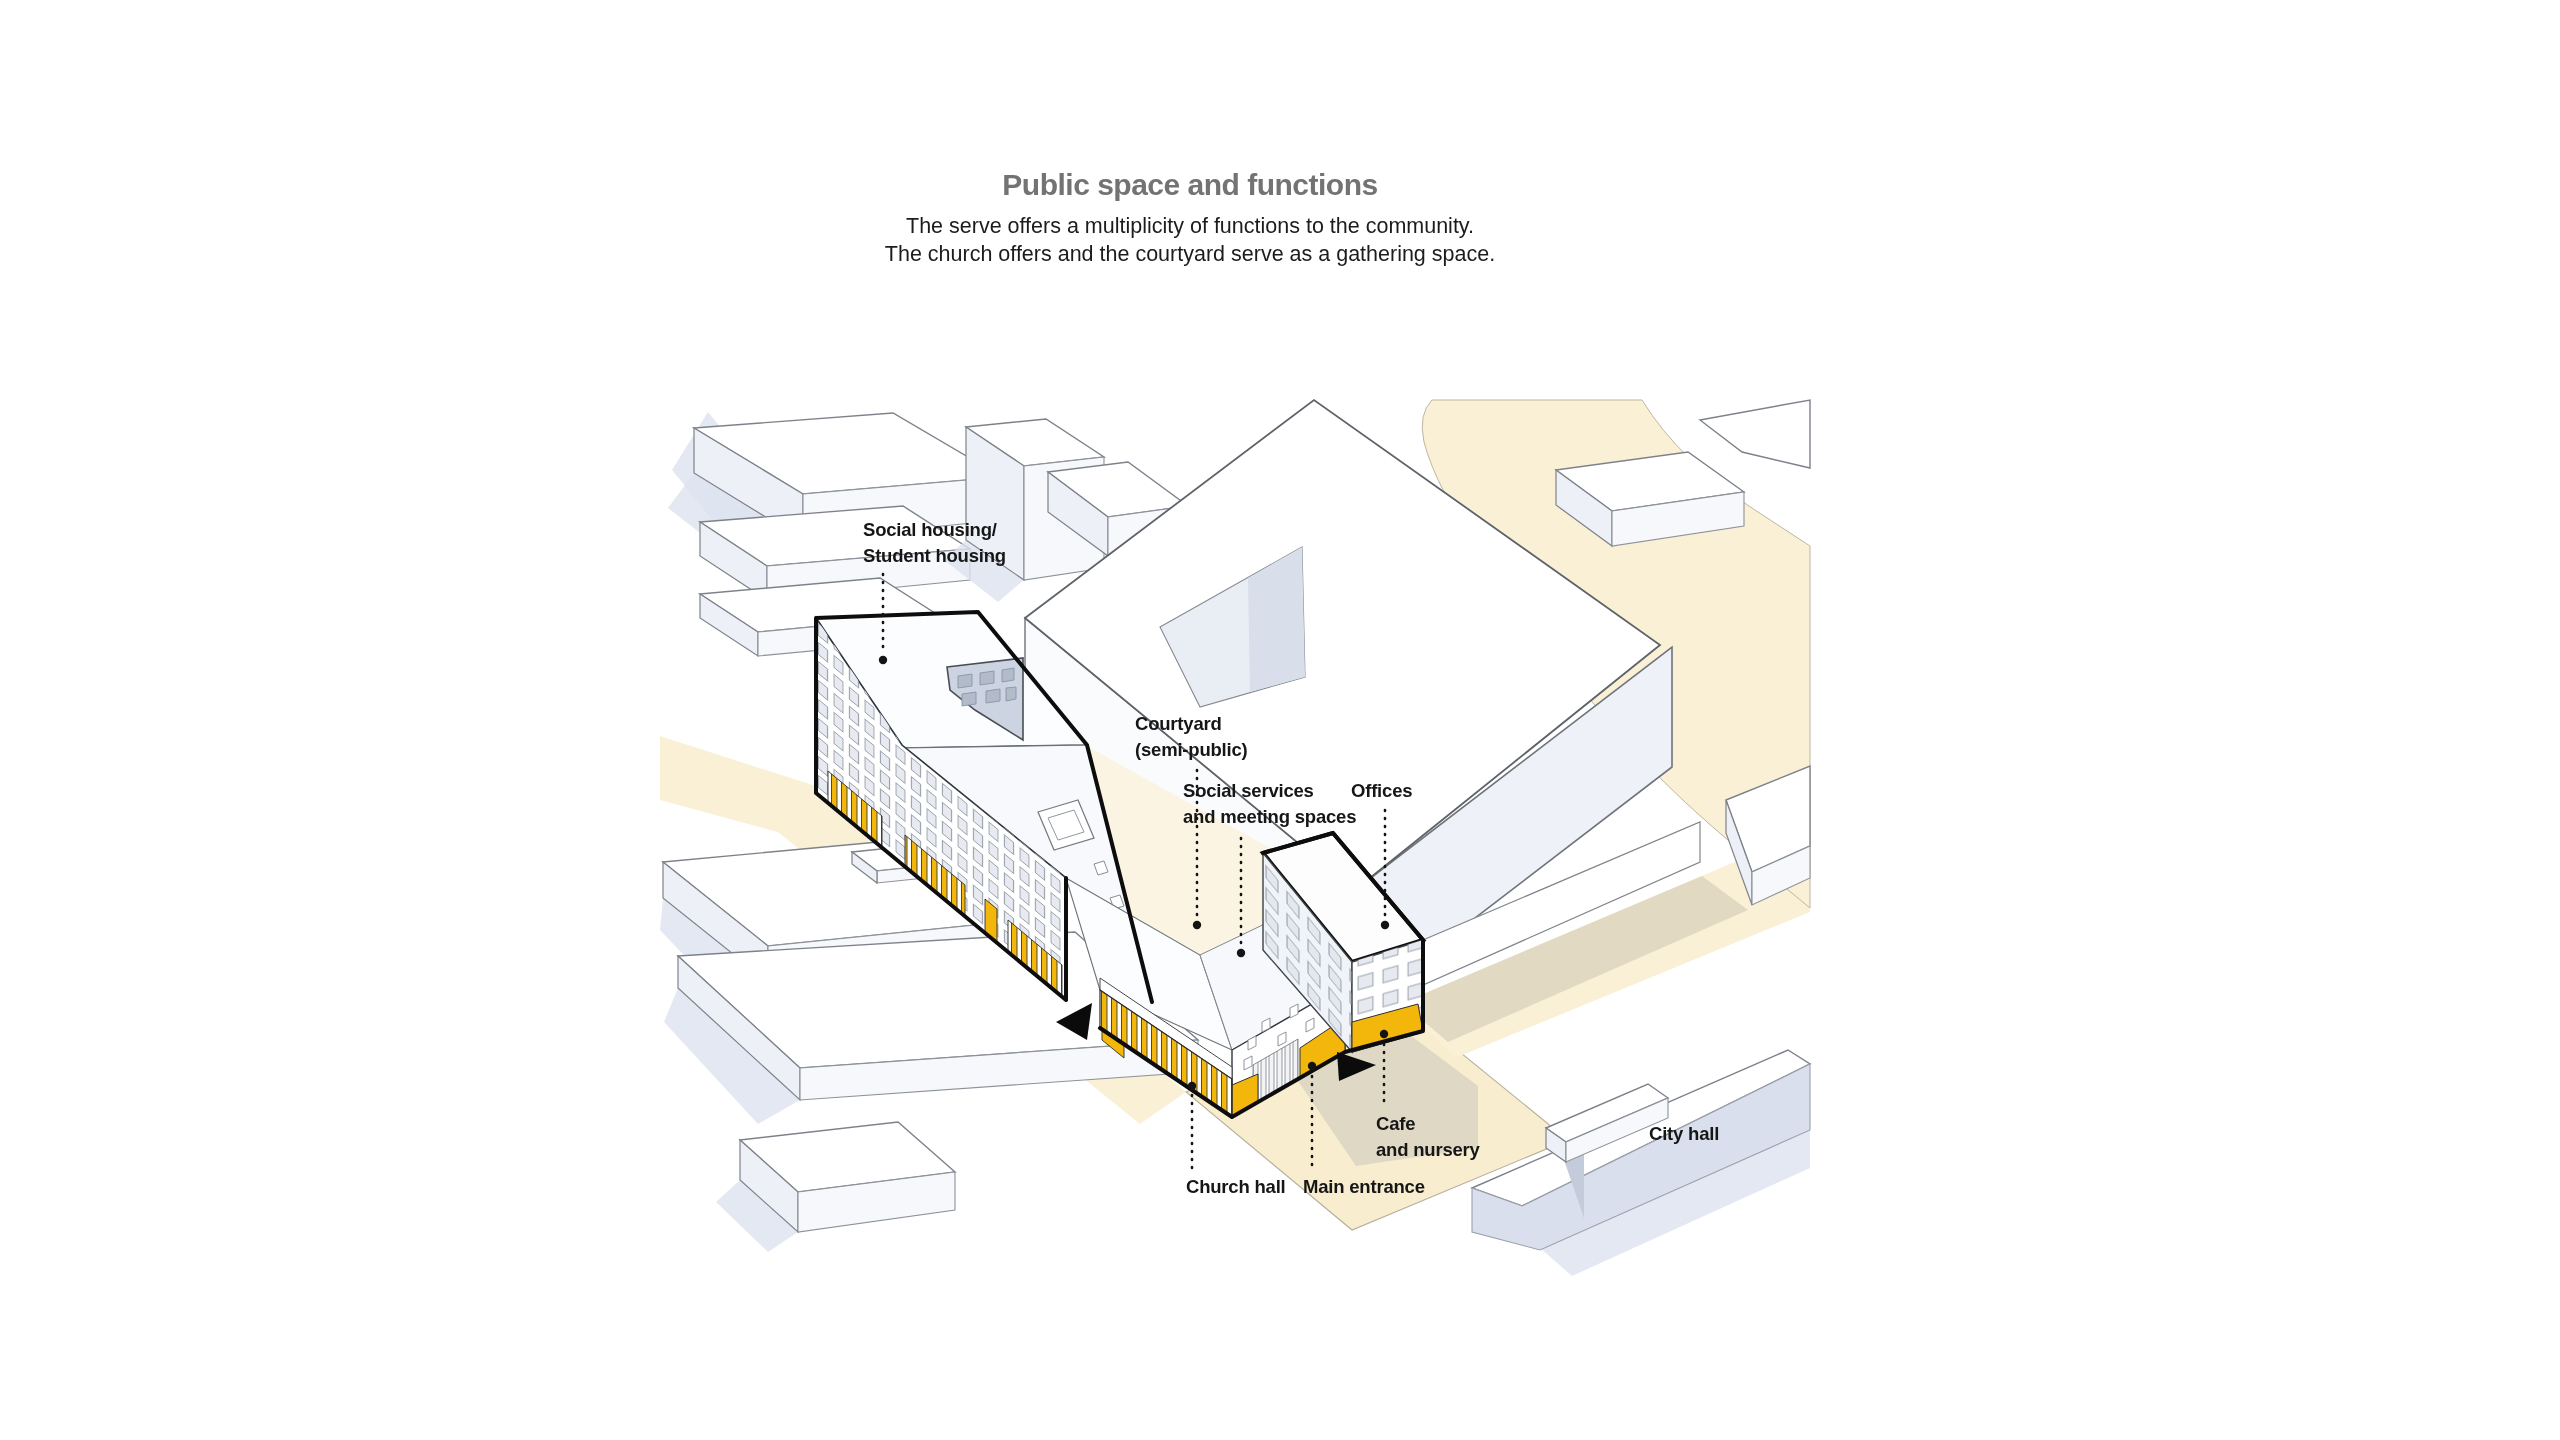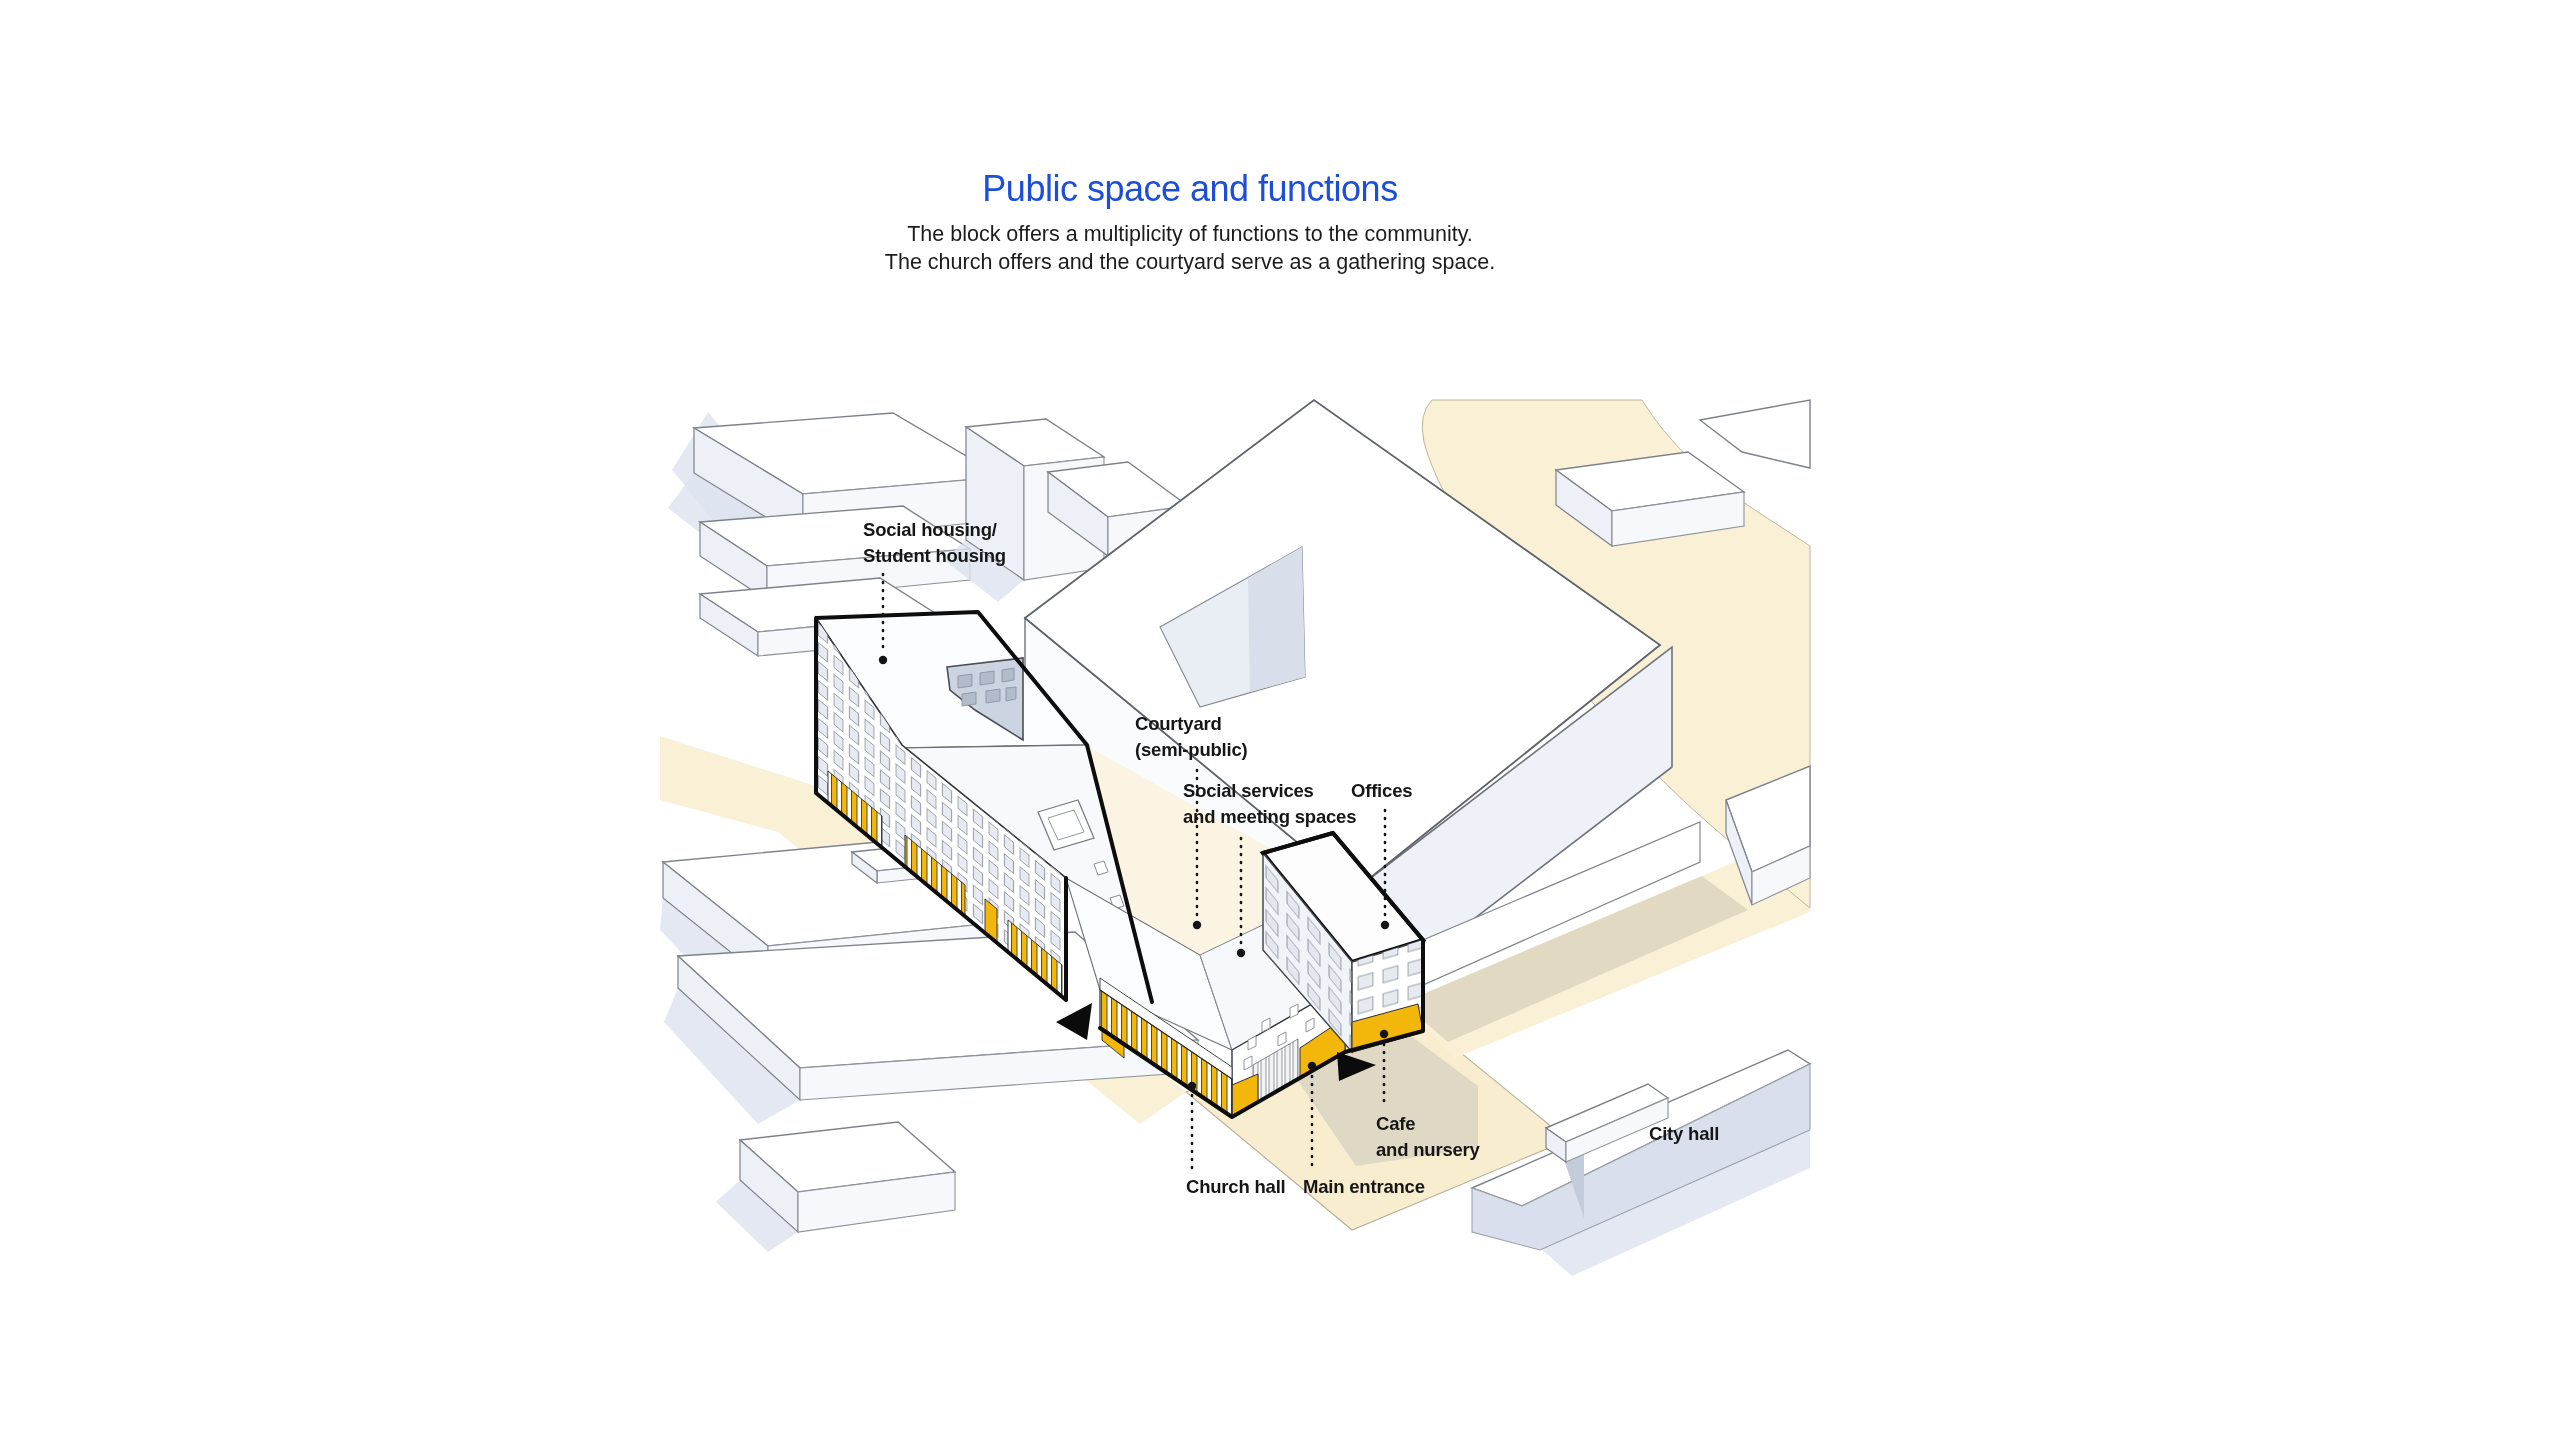"Public space and functions" .header h1 { color: #1d4ed8 -> #737373; font-size: 36px -> 30px; font-weight: normal -> bold }
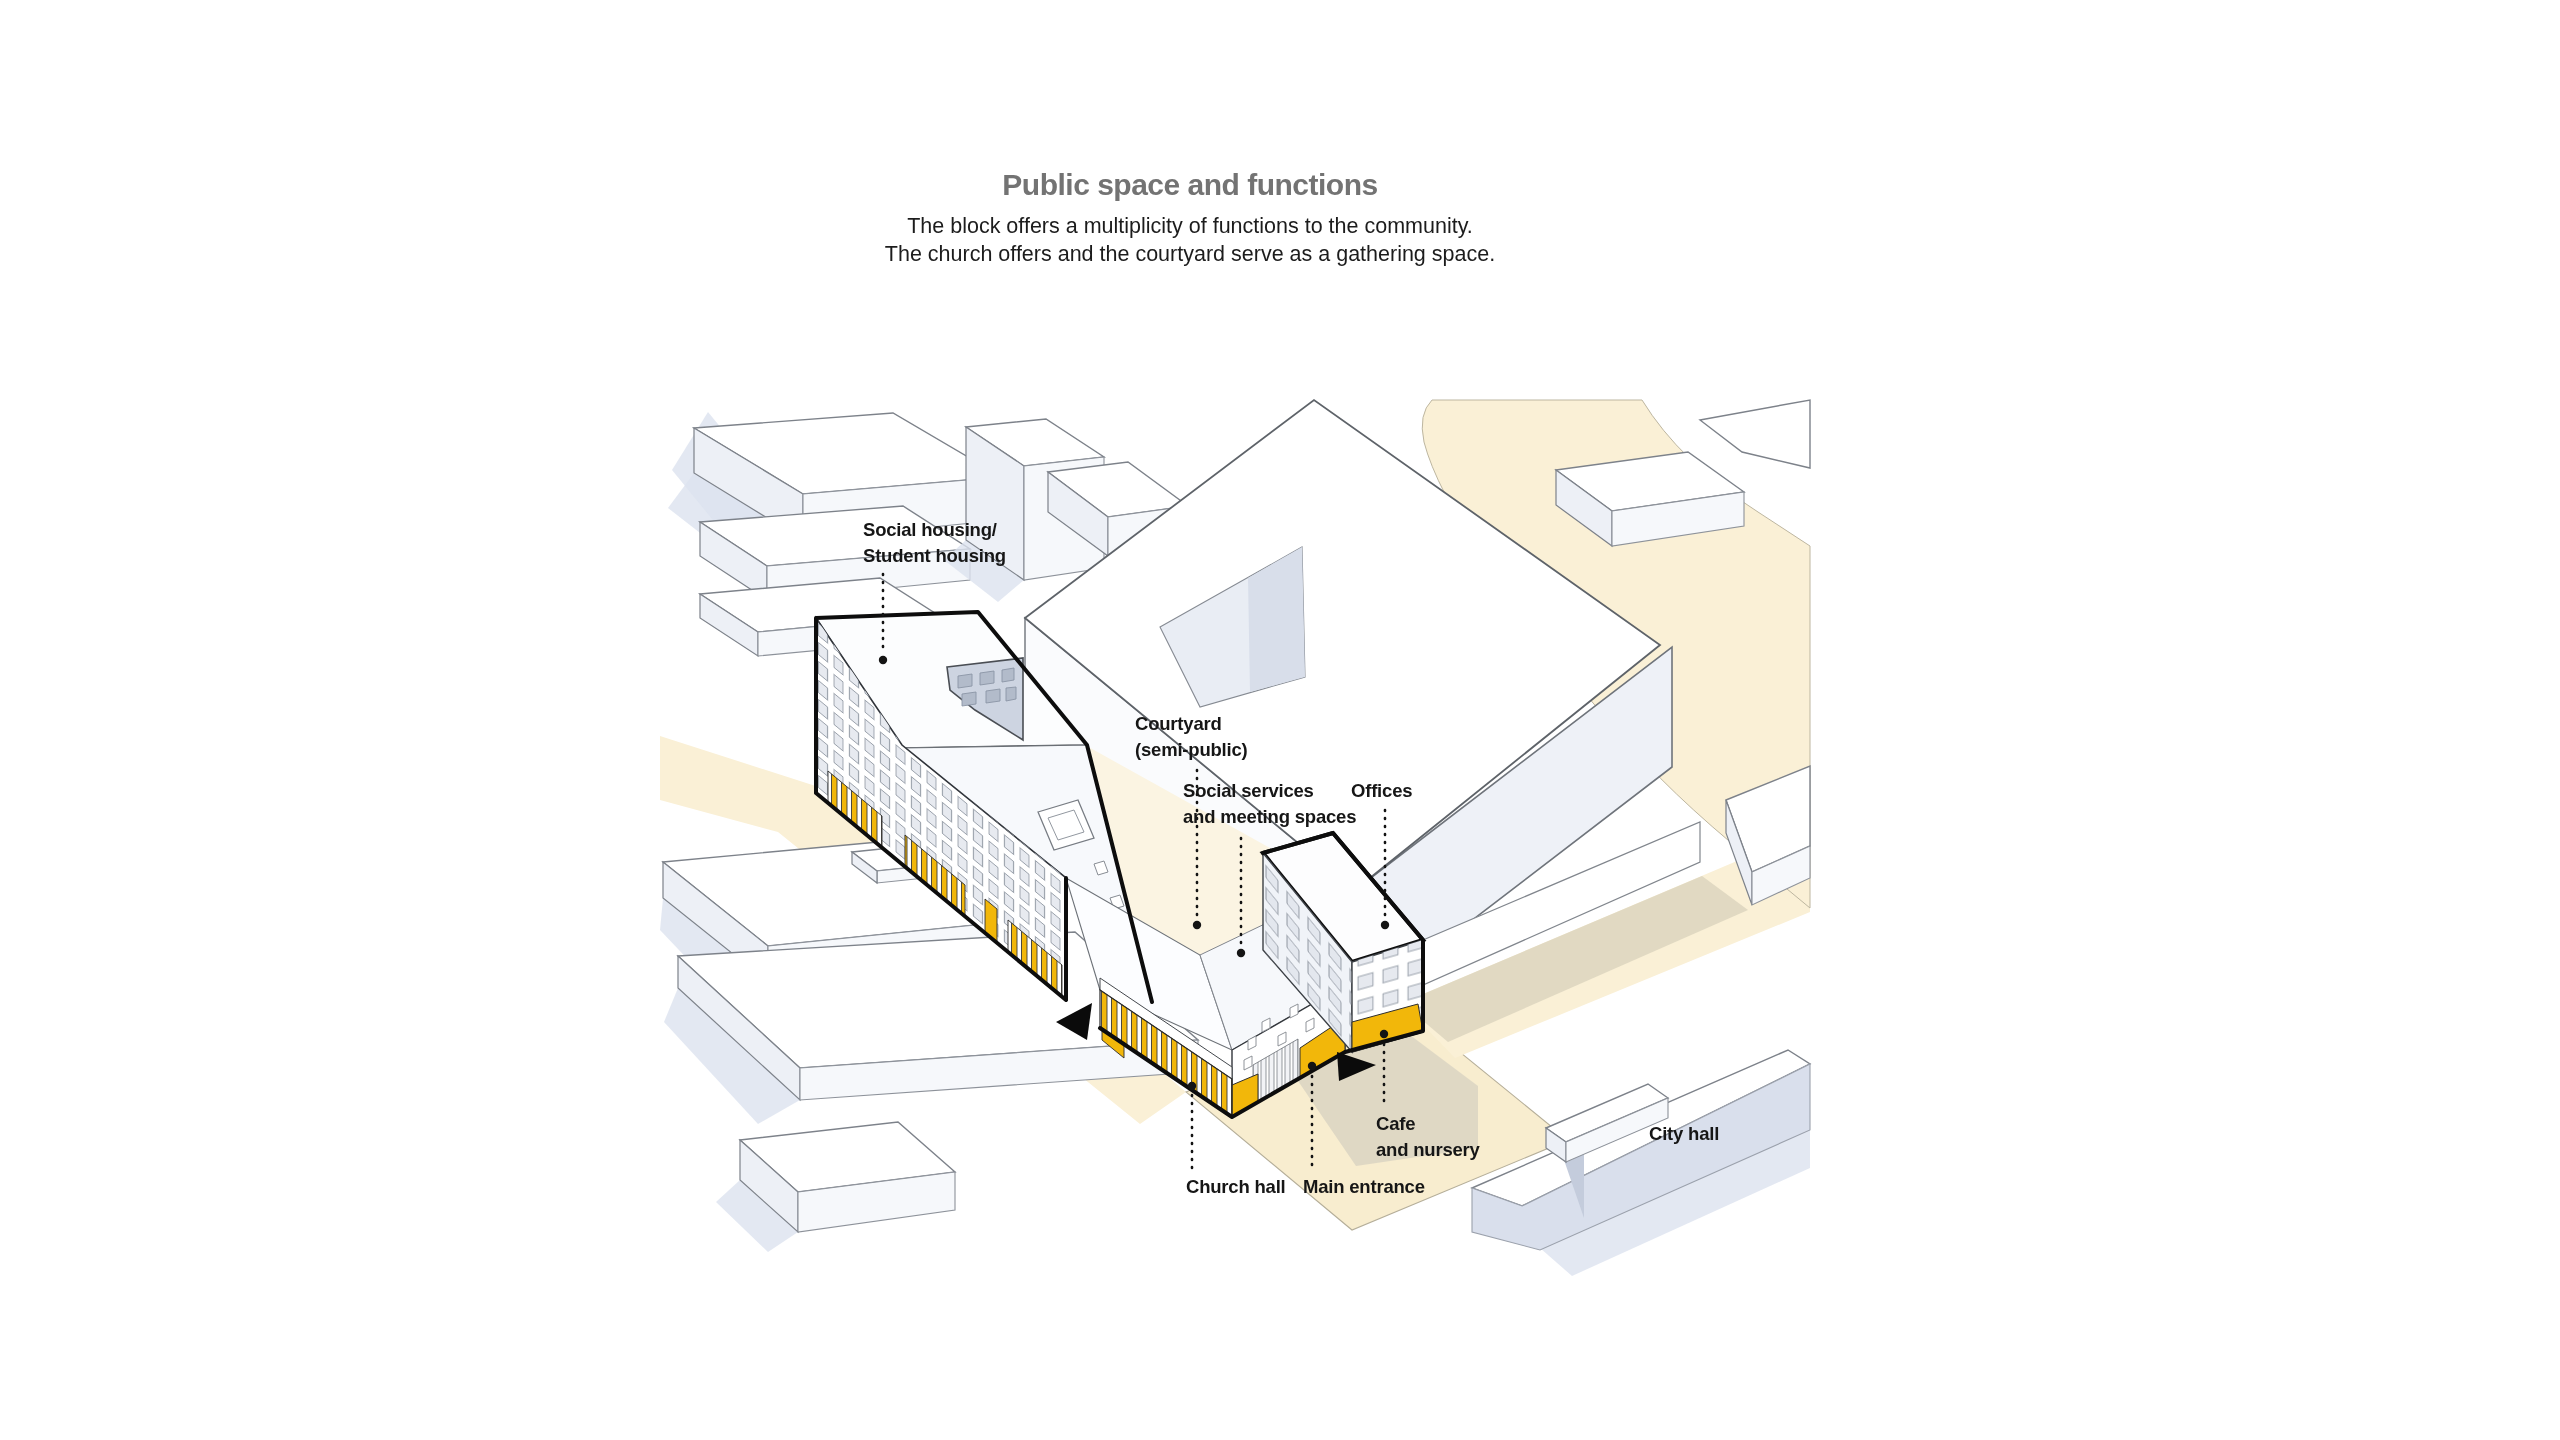"The block offers a multiplicity" p { text: block -> serve }
